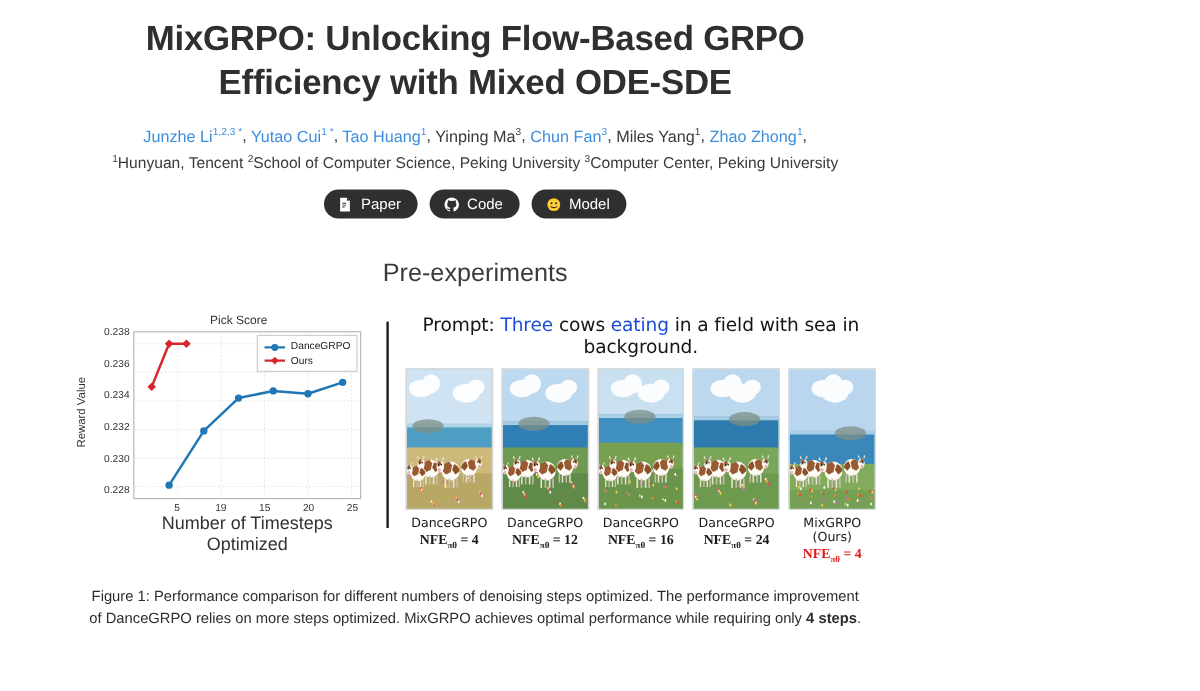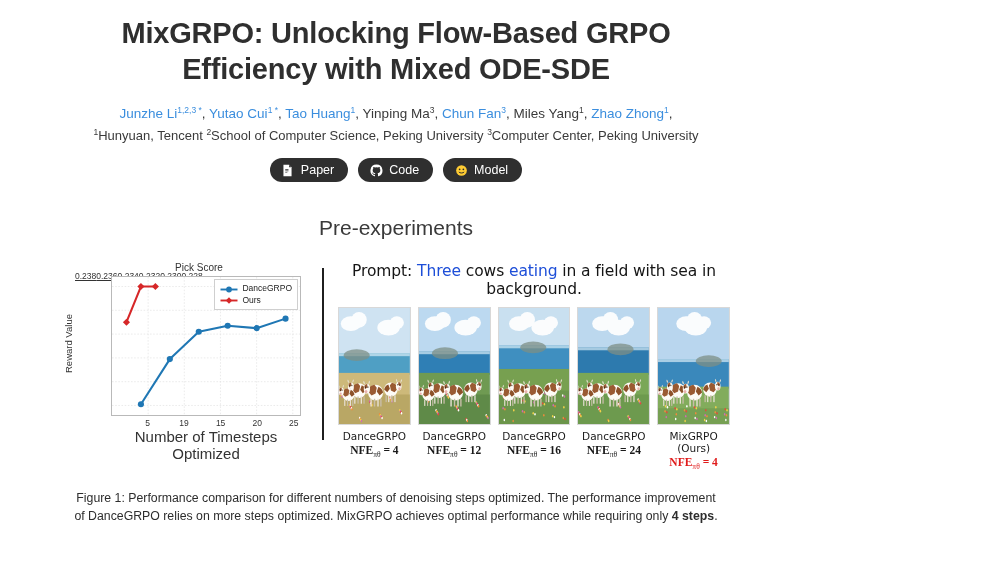"0.238" .yticks { flex-direction: row -> column; text-decoration: underline -> none }
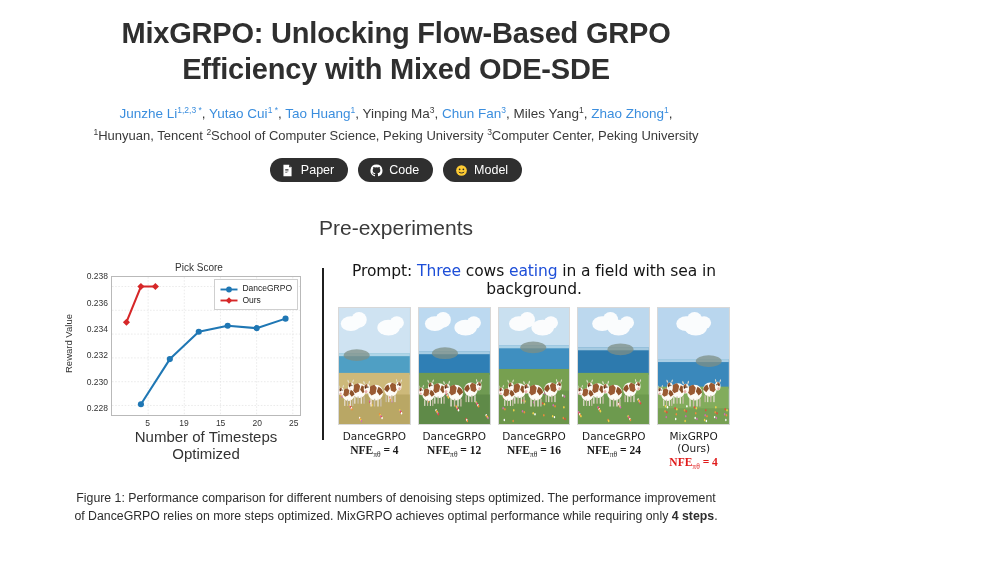"πθ" .cap2 sub { font-weight: 400 -> 700 }
